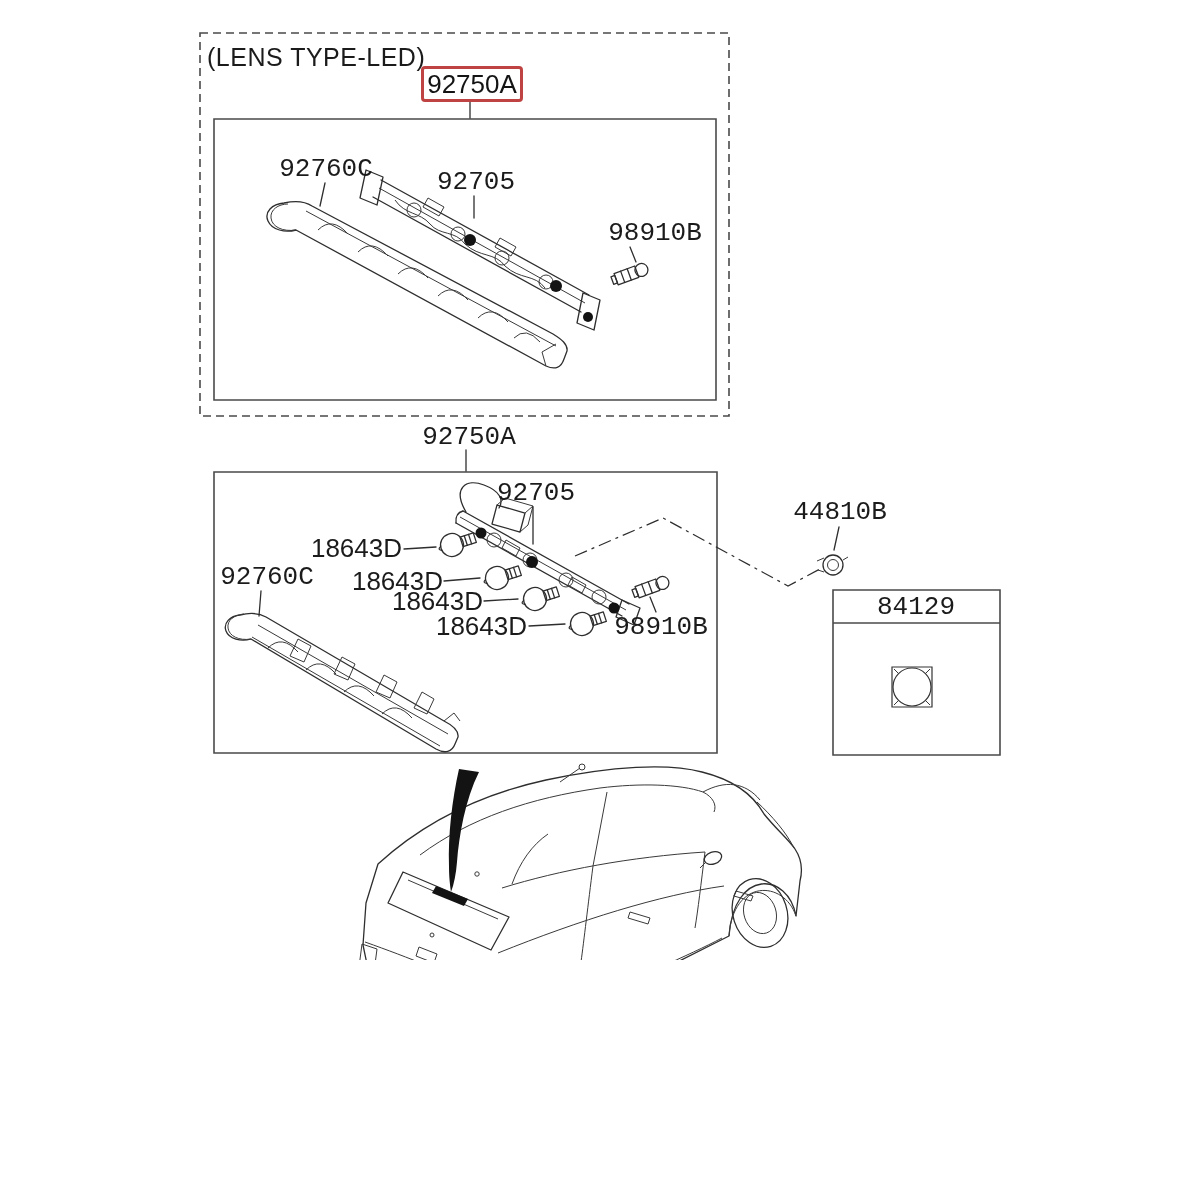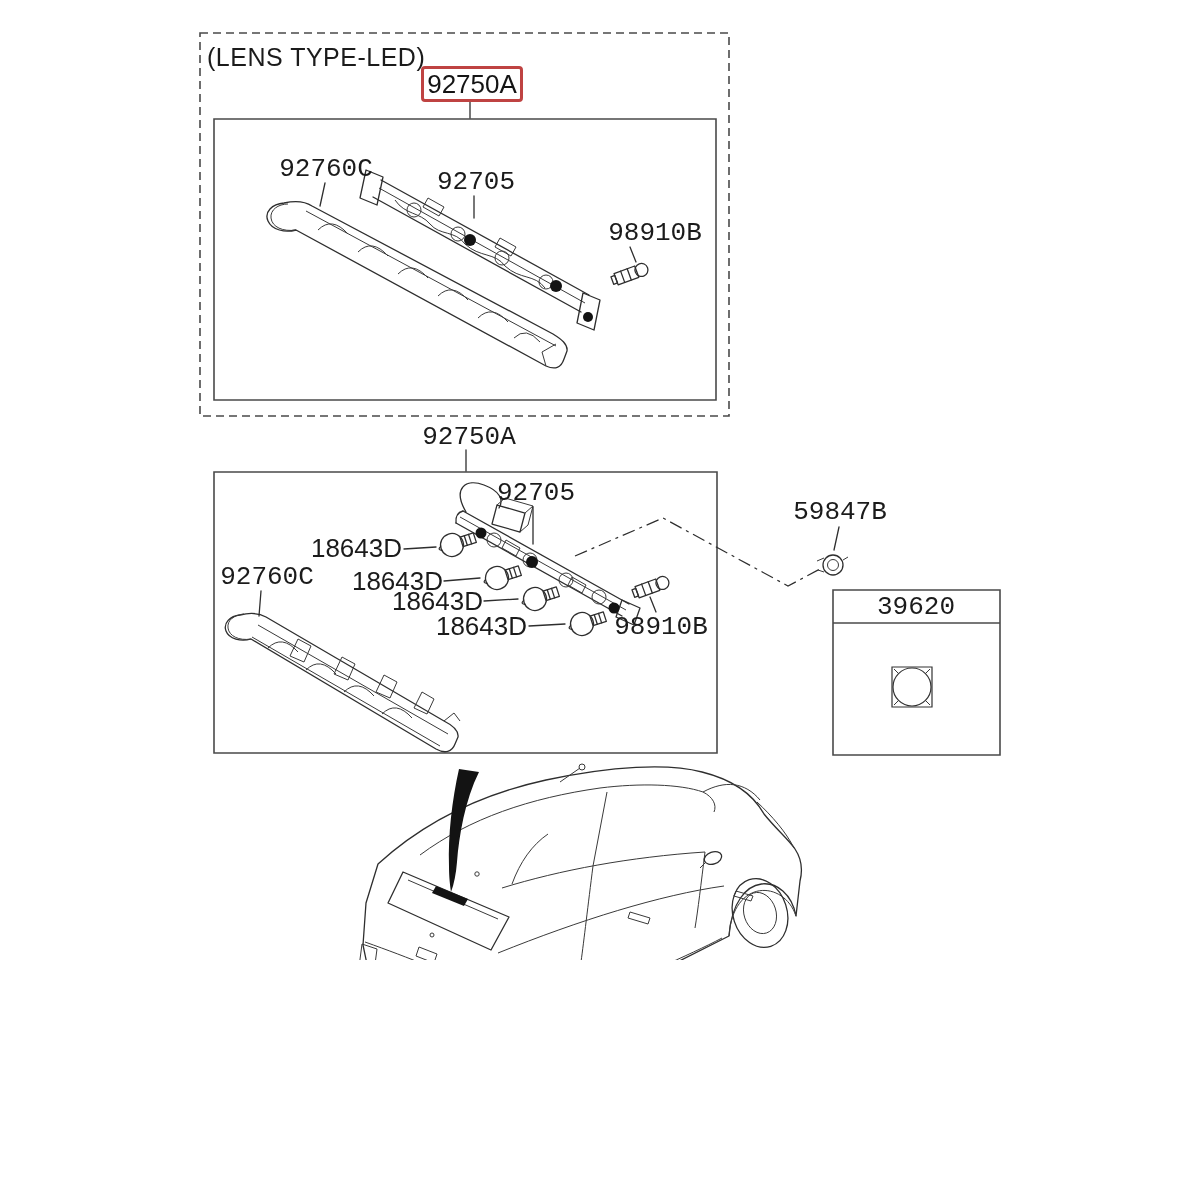"59847B" div.lbl { text: 59847B -> 44810B }
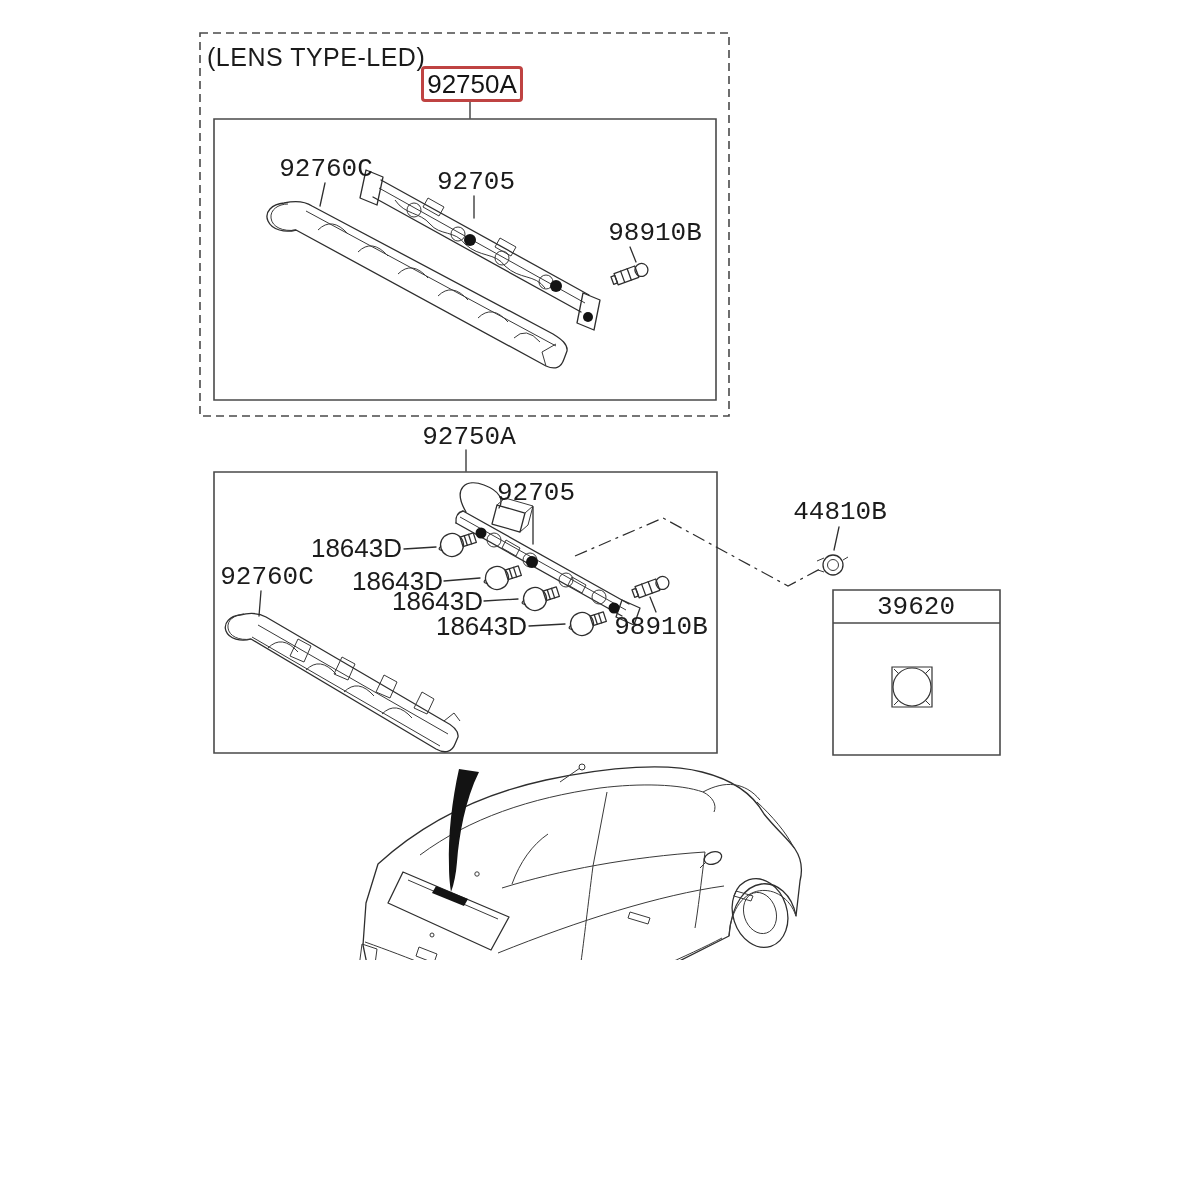"39620" div.lbl { text: 39620 -> 84129 }
